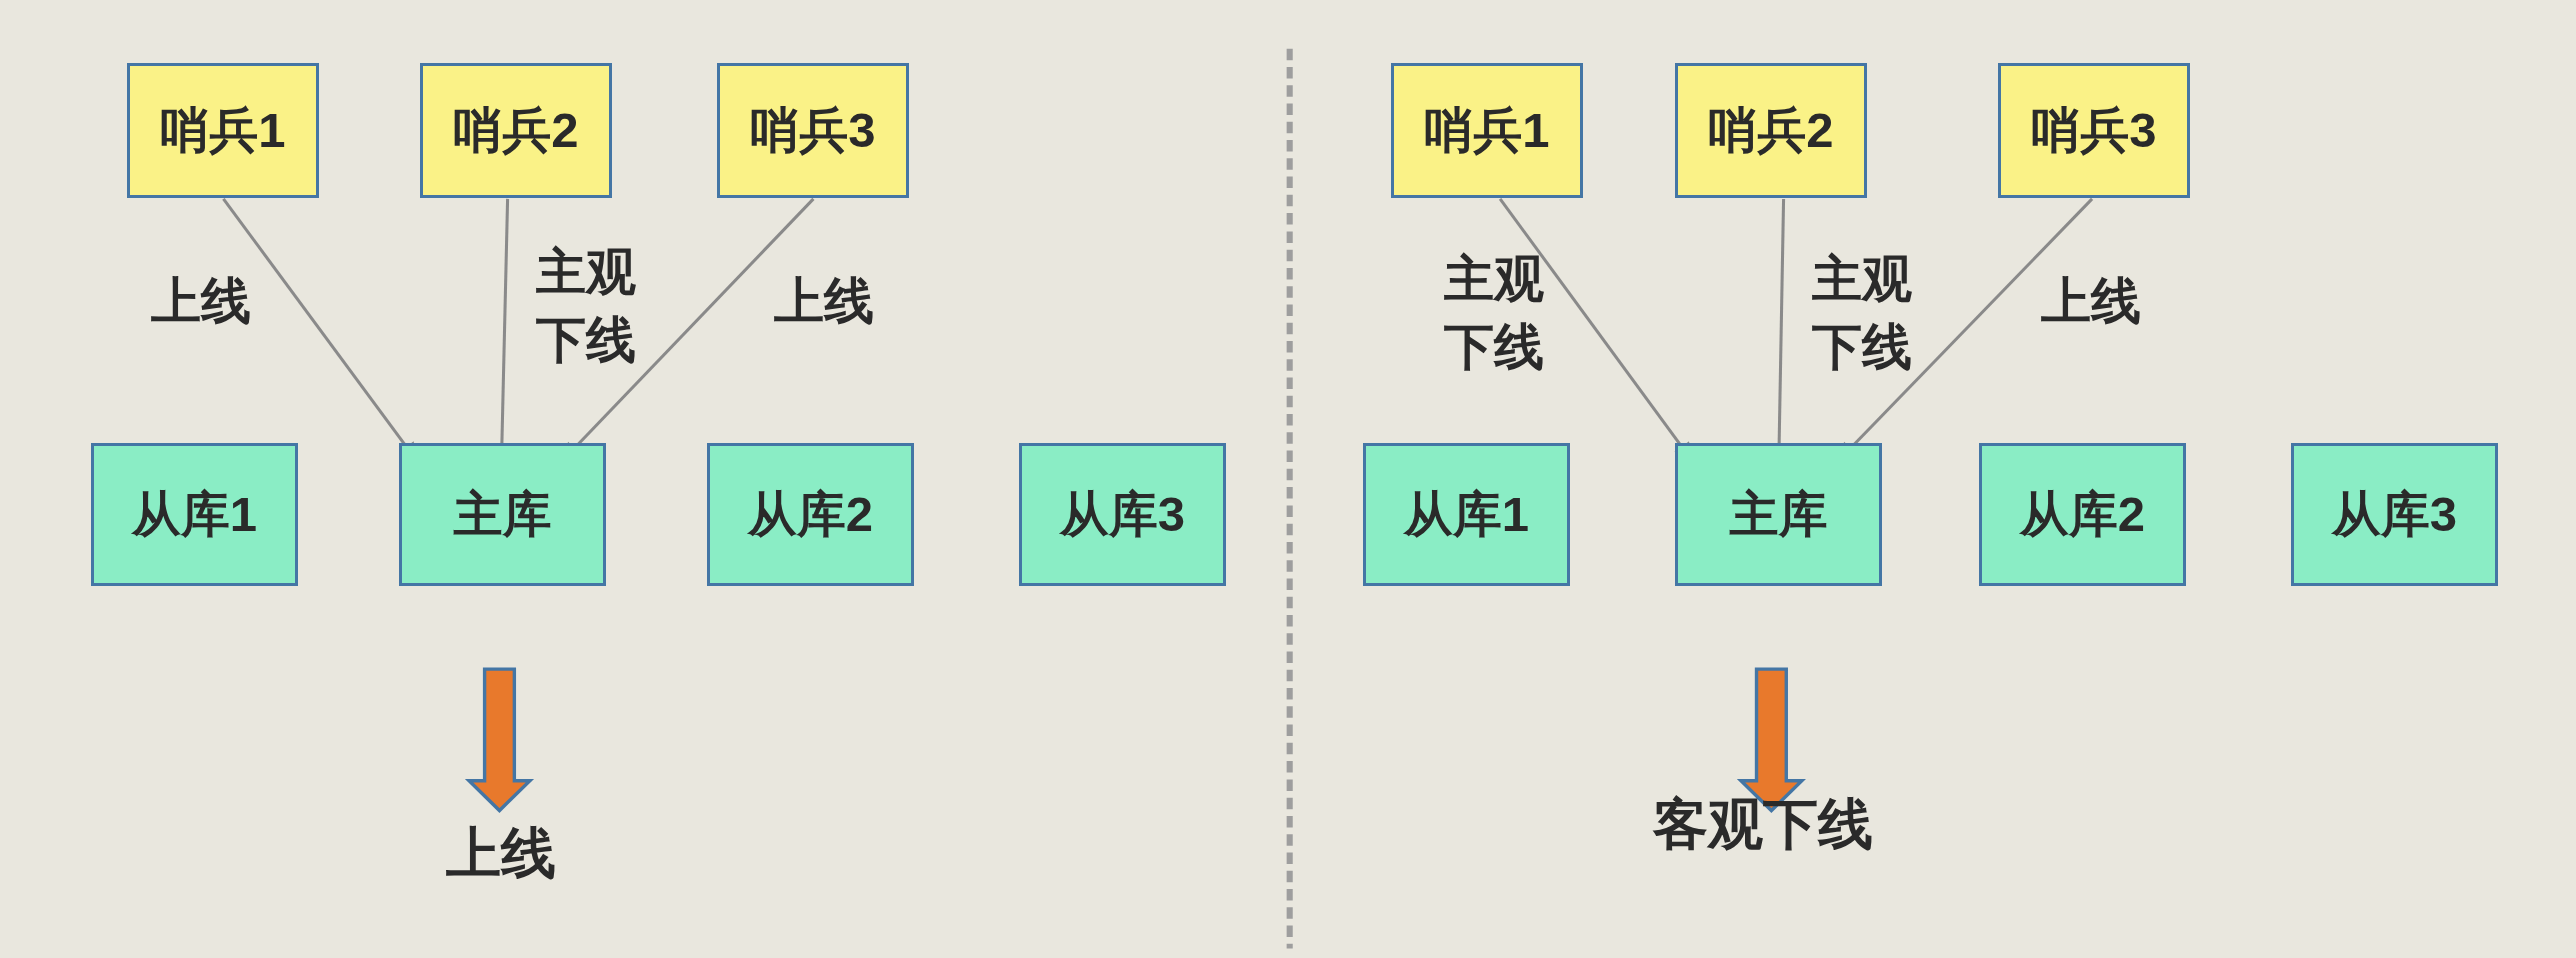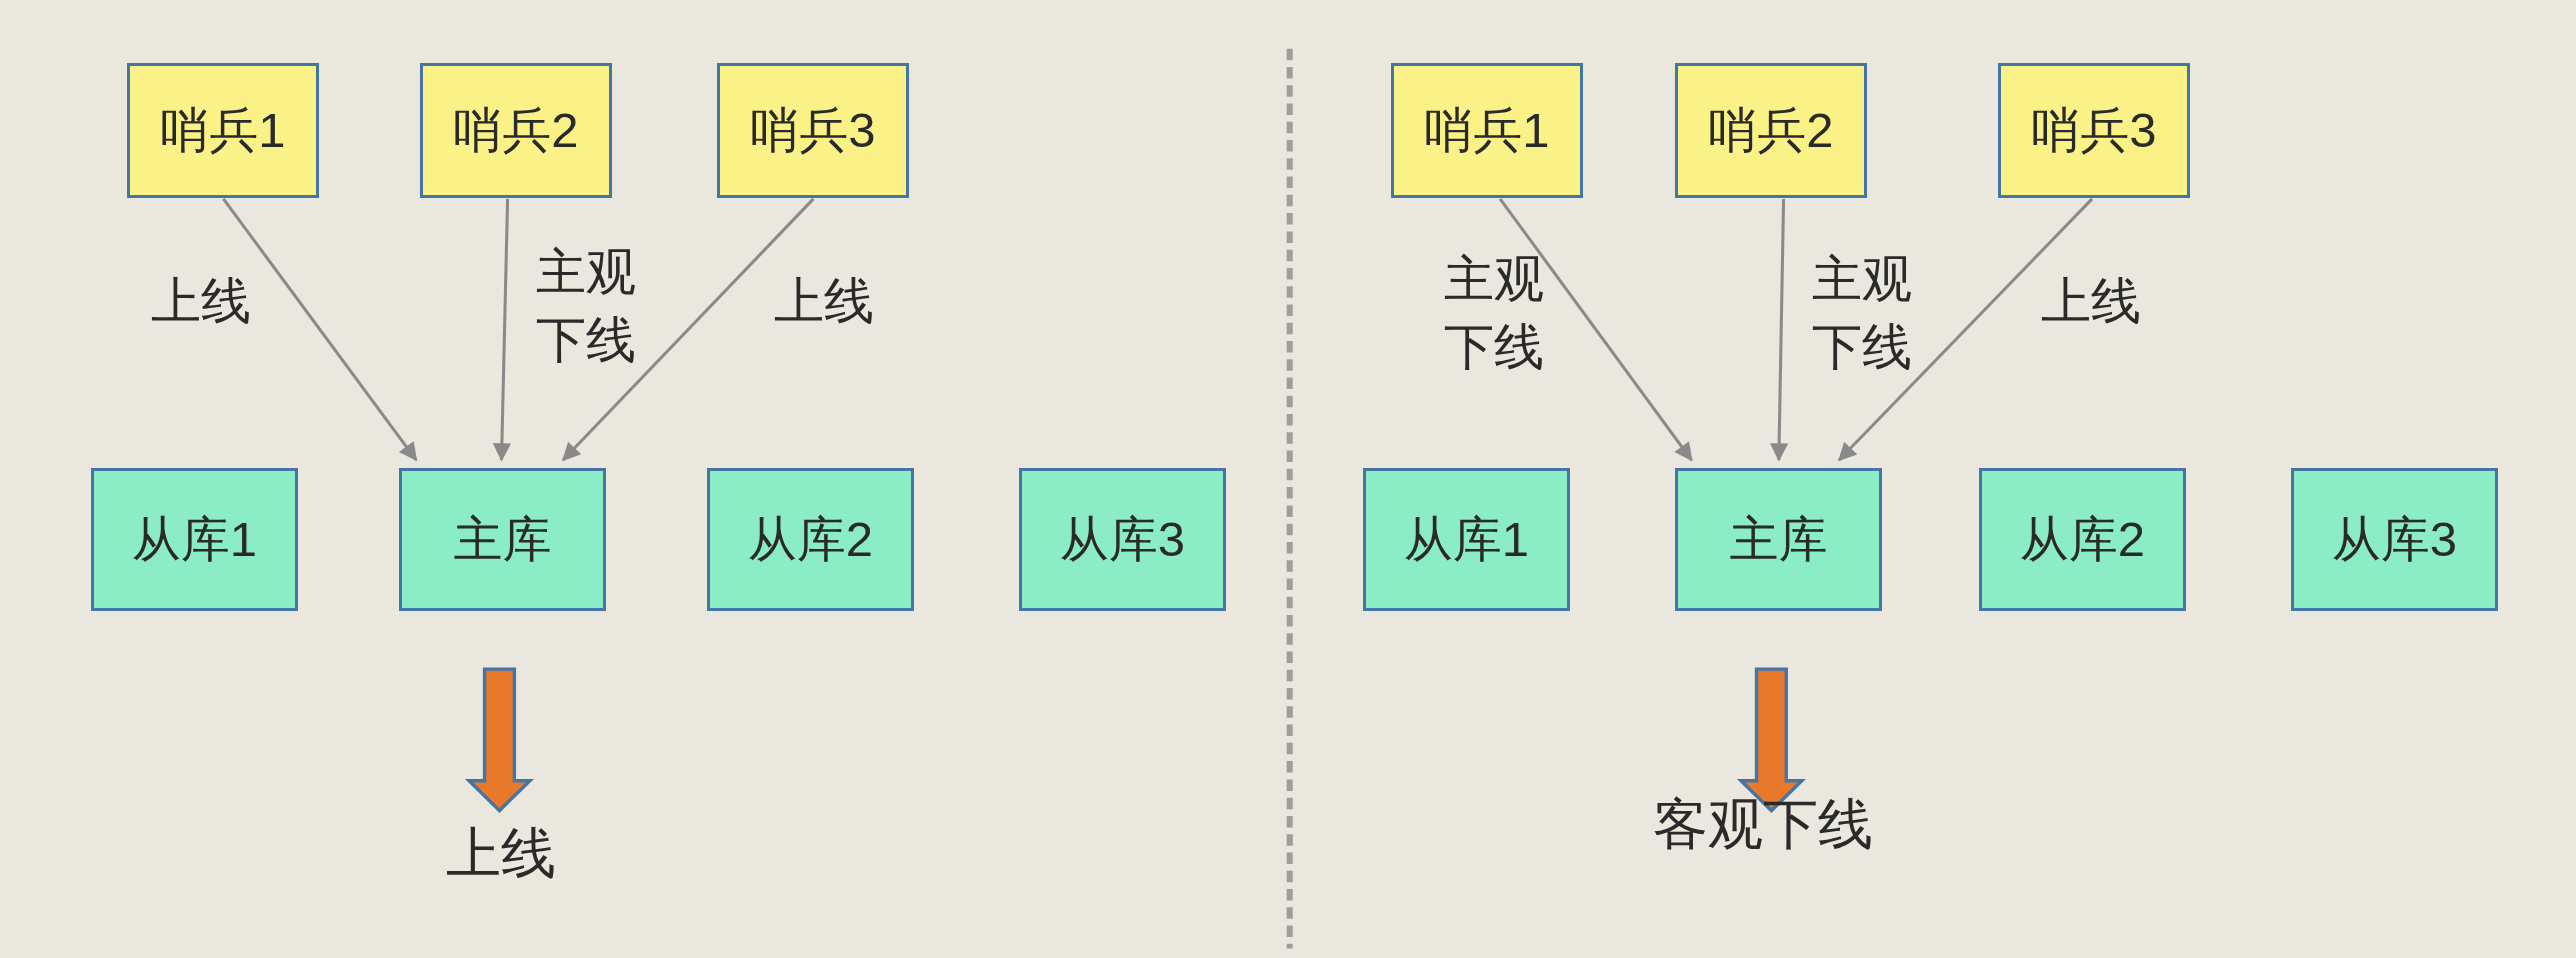"哨兵1" .stage { font-weight: none -> bold }
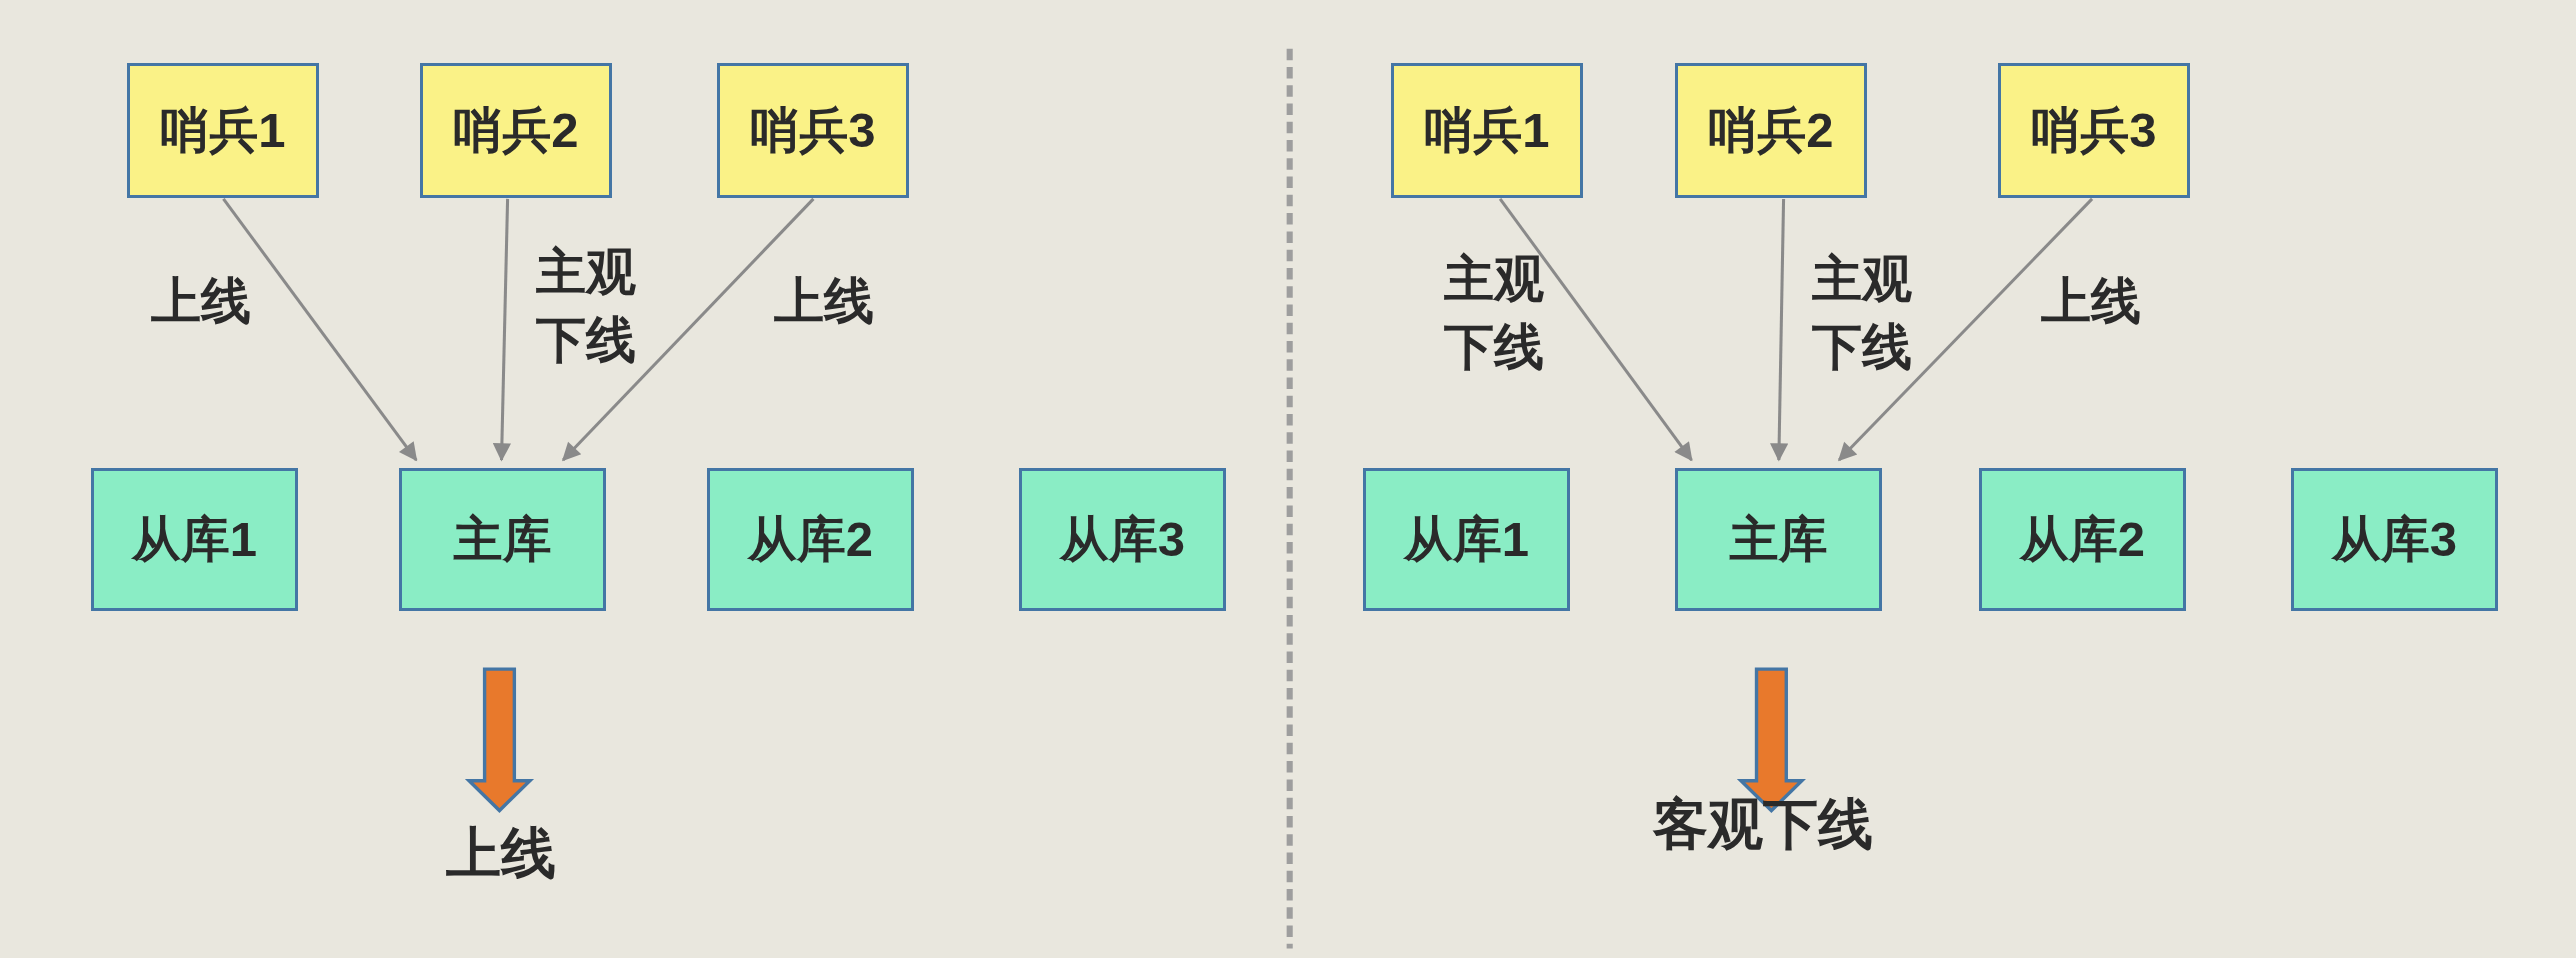"从库1" .db { top: 468px -> 443px }
